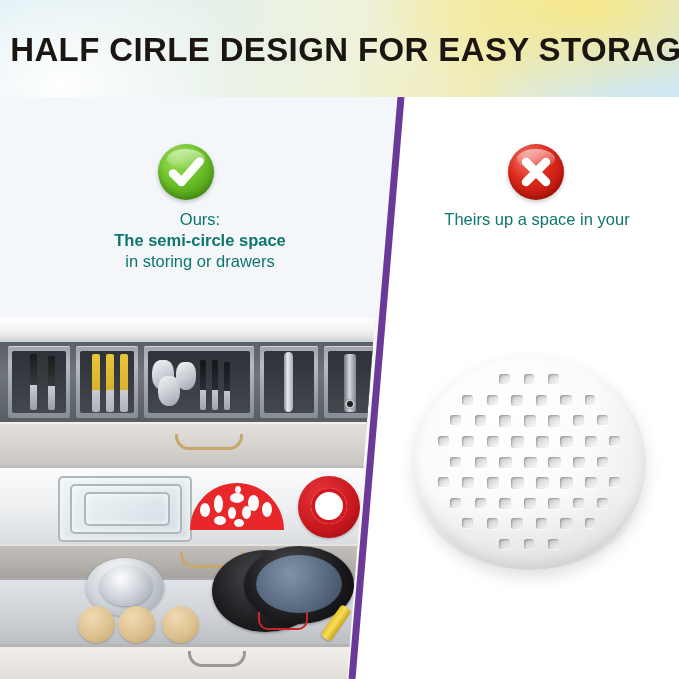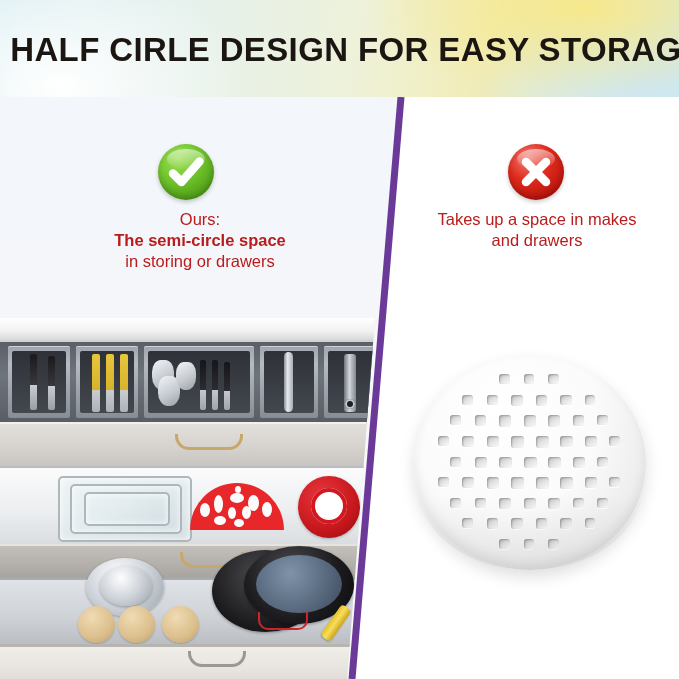"Ours:" .txt-block { color: #b91c1c -> #0f766e }
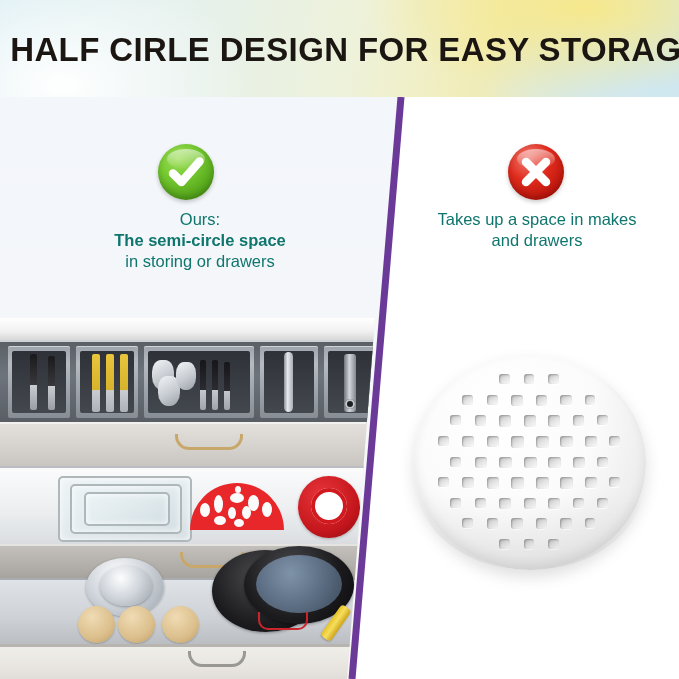"Takes up a space in" span.line { text: Takes up a space in makes -> Theirs up a space in your }
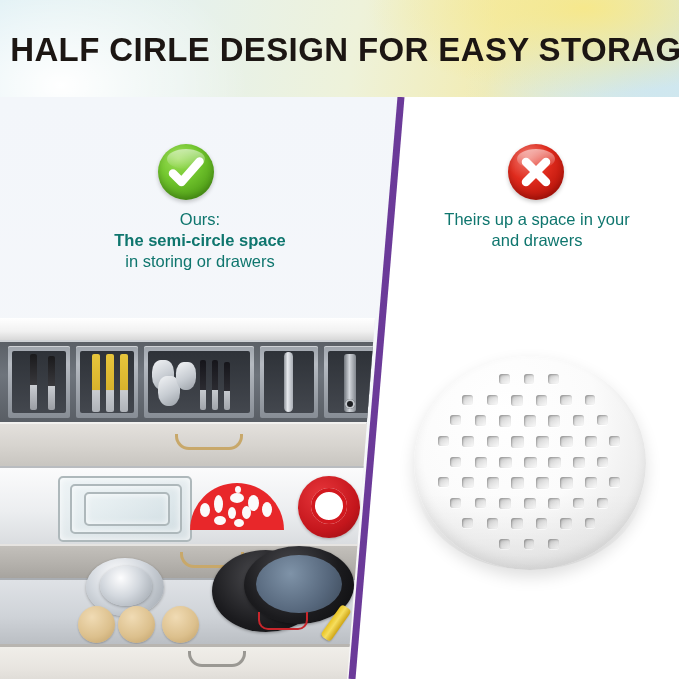"and drawers" span.line { html: <span>and drawers</span> -> none }
